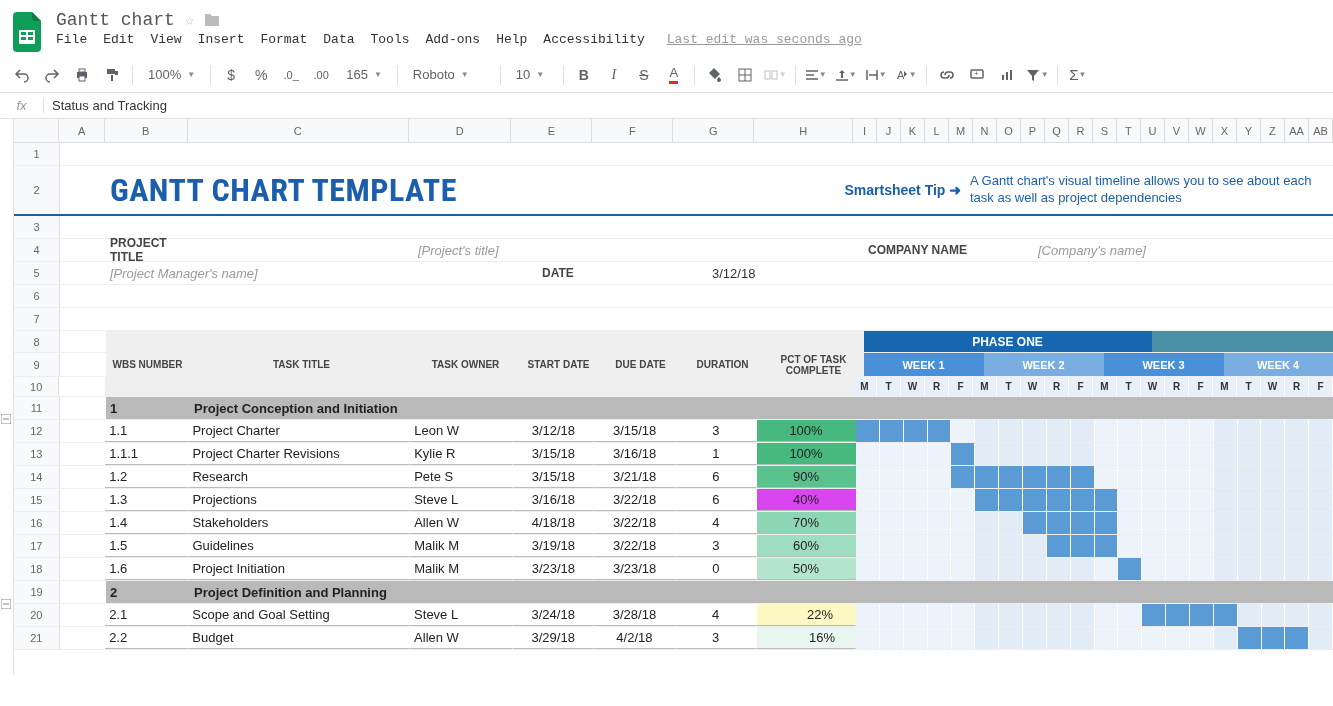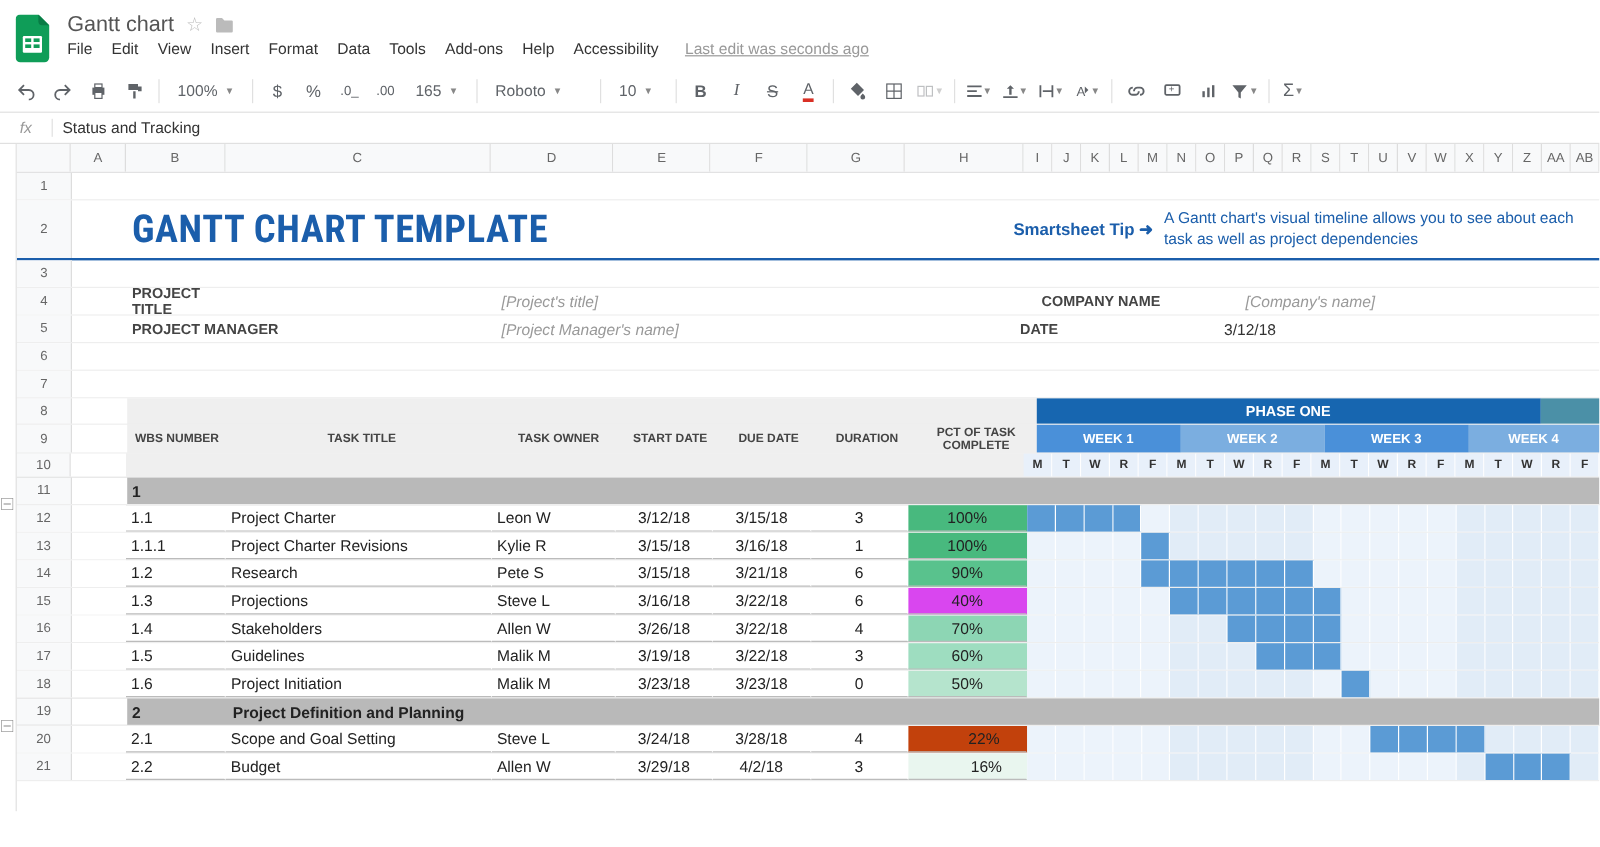"Gantt chart" .title-main { font-family: none -> Liberation Mono, monospace }
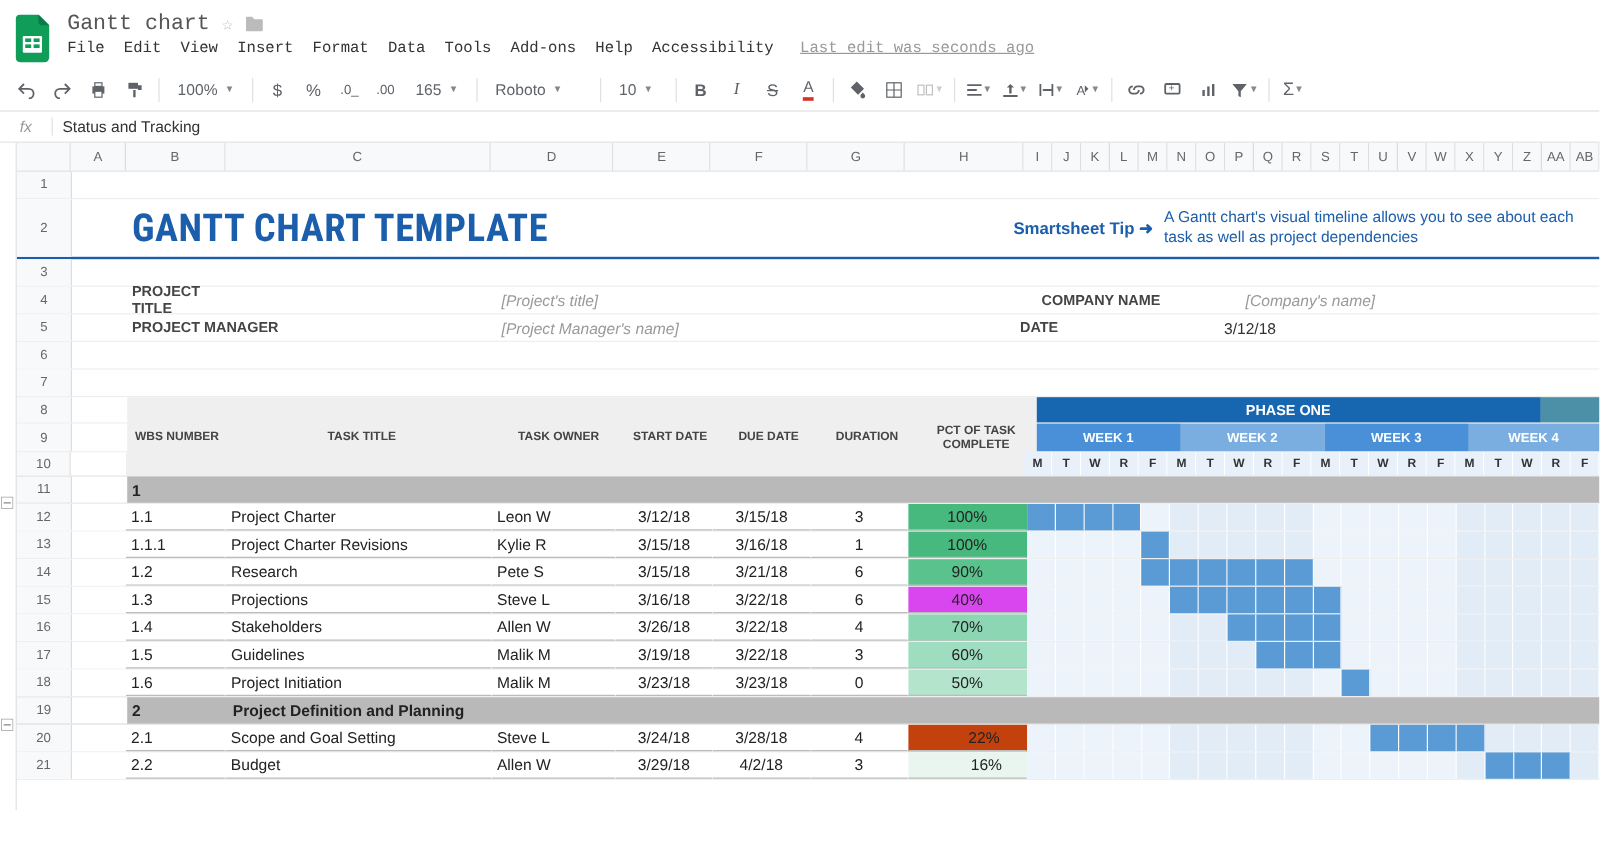"PROJECT MANAGER" div.cell { html: <div>PROJECT MANAGER</div> -> none }
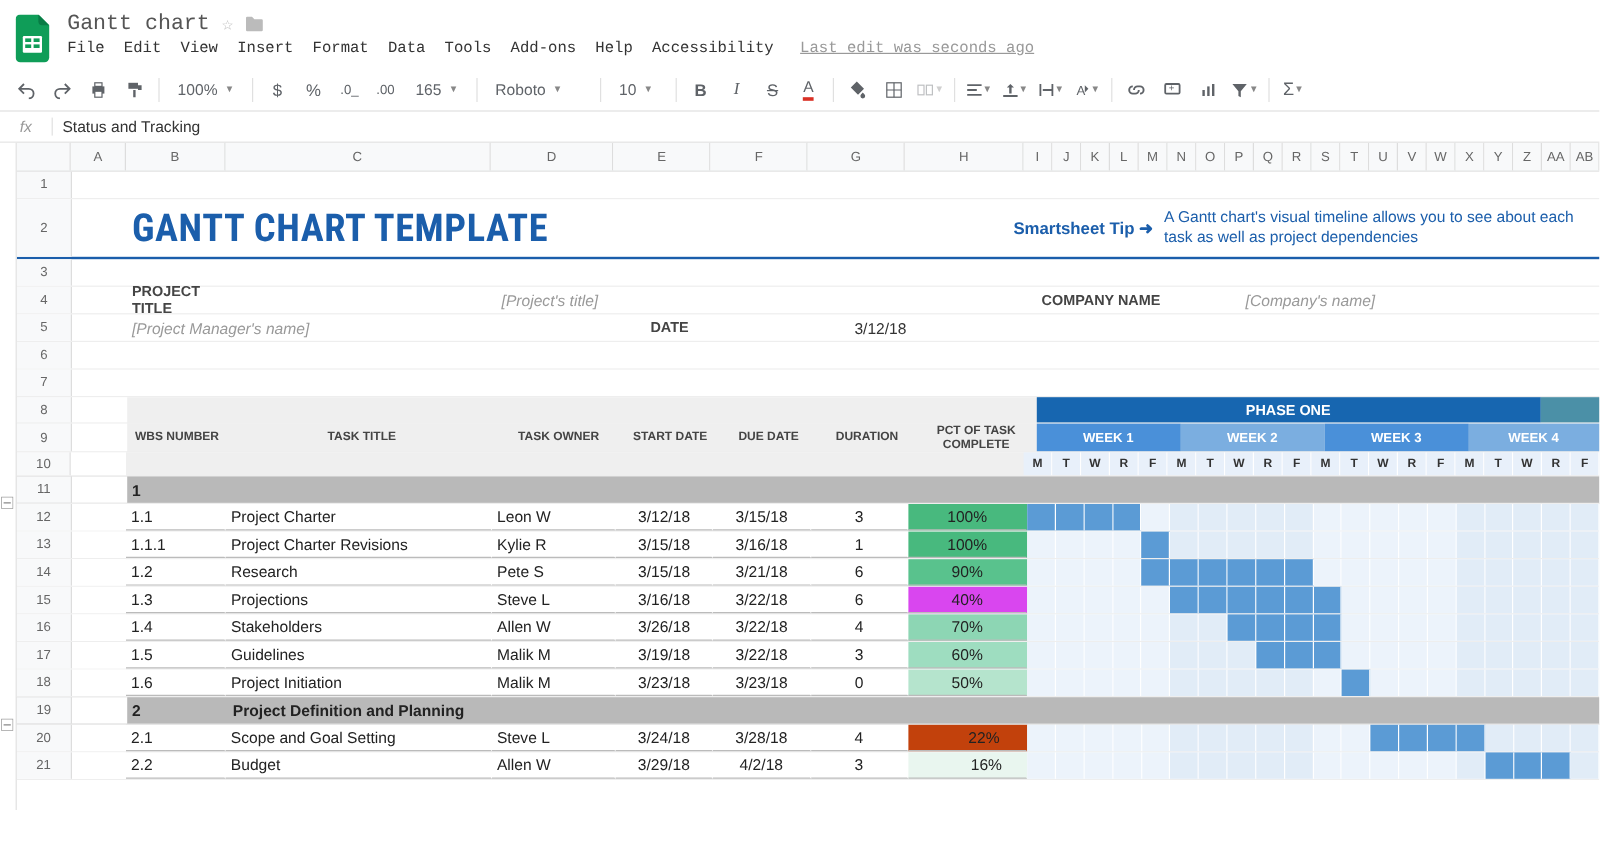"PHASE ONE" div.cell { width: 420px -> 288px }
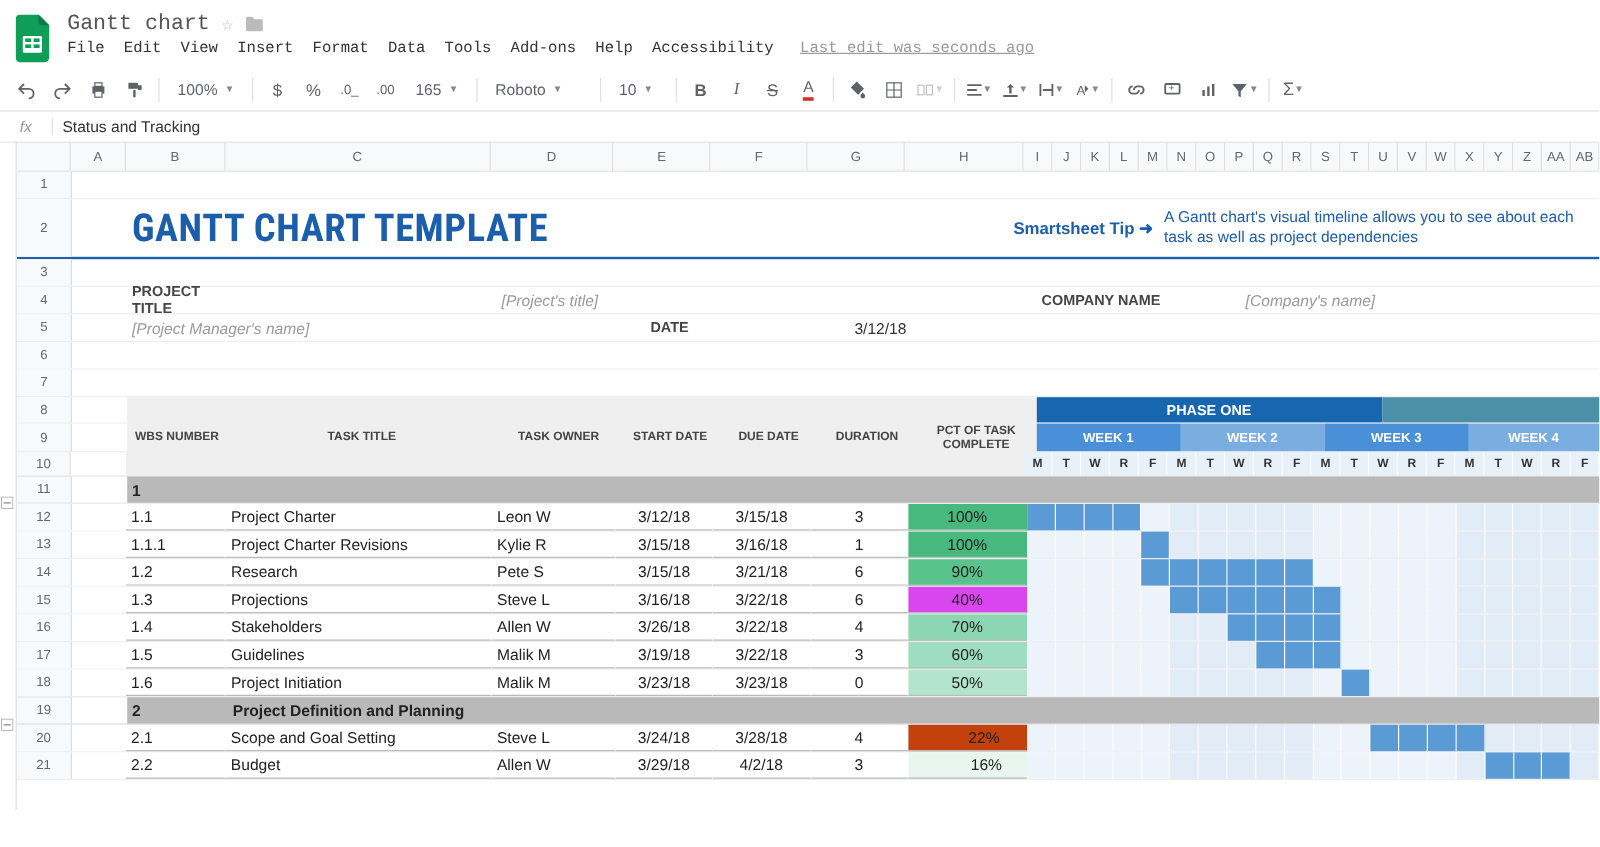"Project Conception and Initiation" div.cell { html: none -> <div>Project Conception and Initiation</div> }
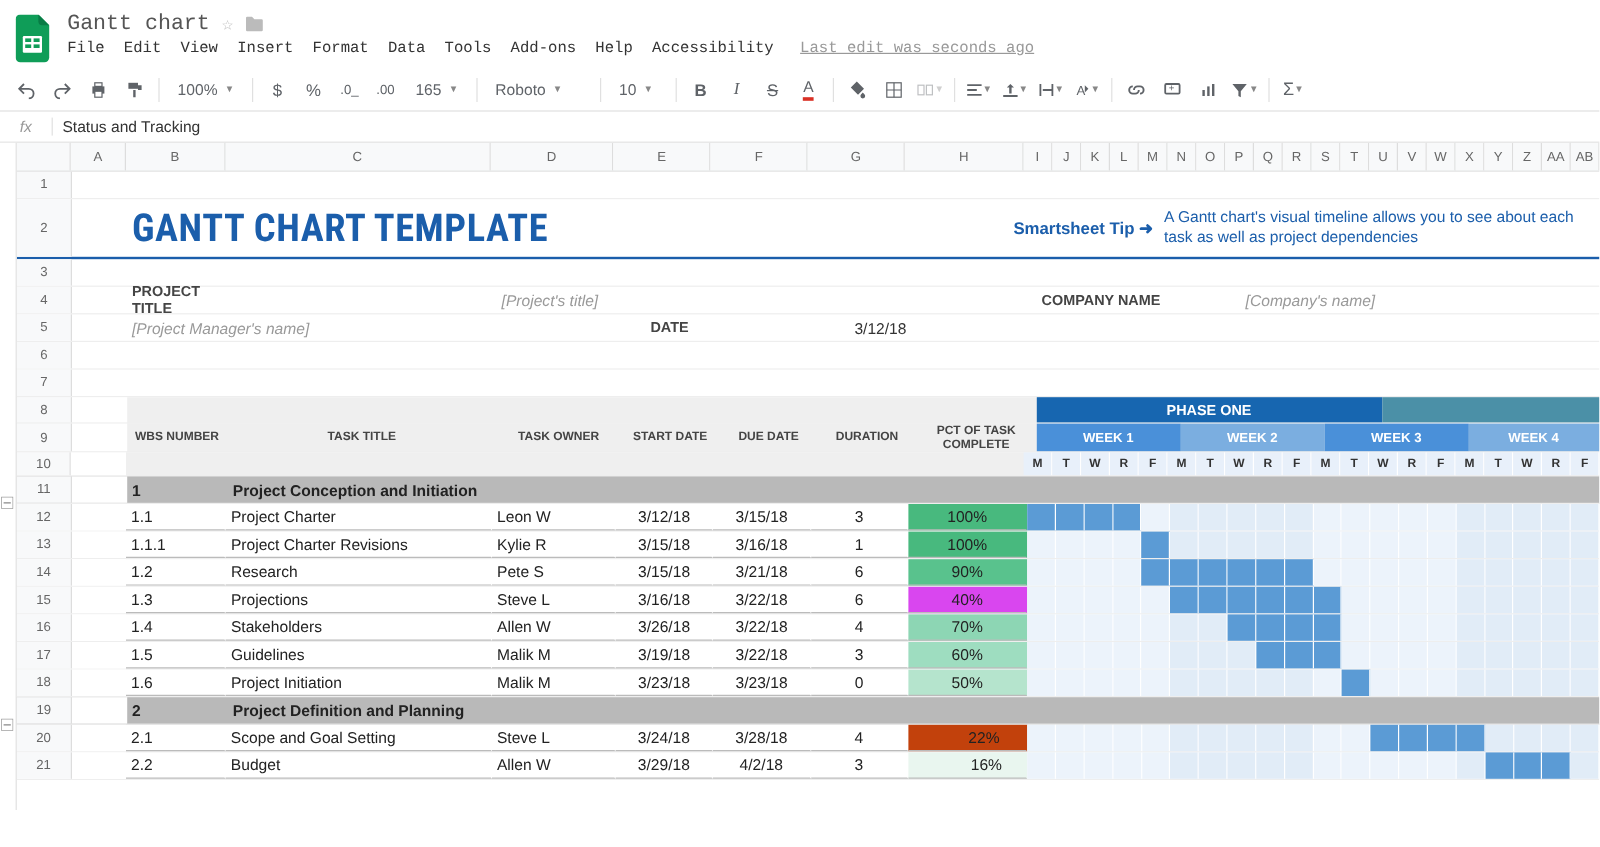"3/26/18" div.cell { text: 3/26/18 -> 4/18/18 }
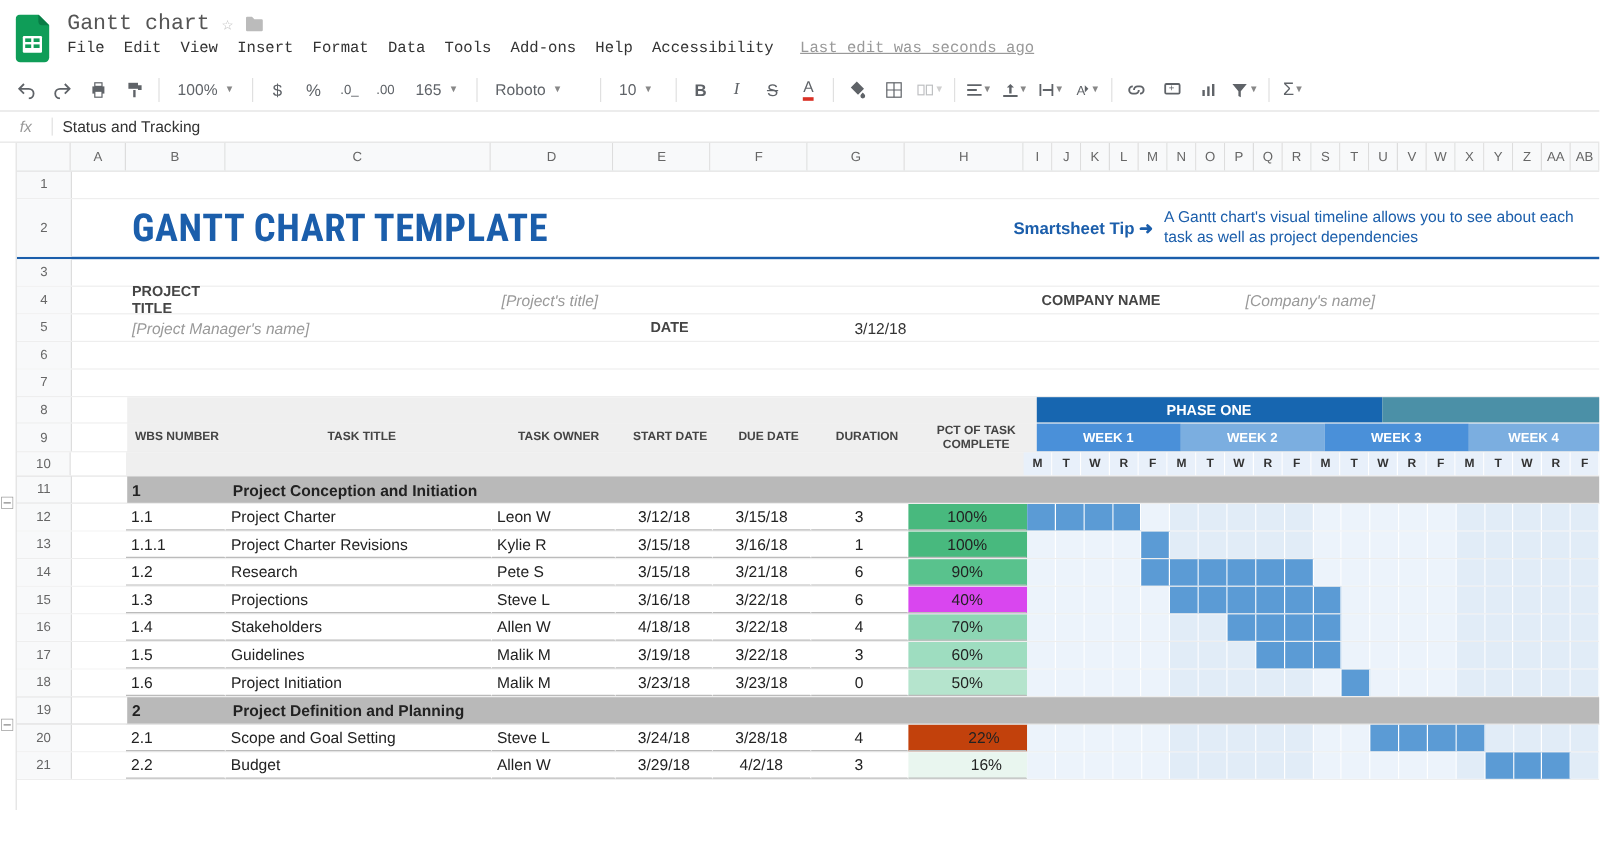"22%" div.cell { background: #c2410c -> #fef9c3 }
